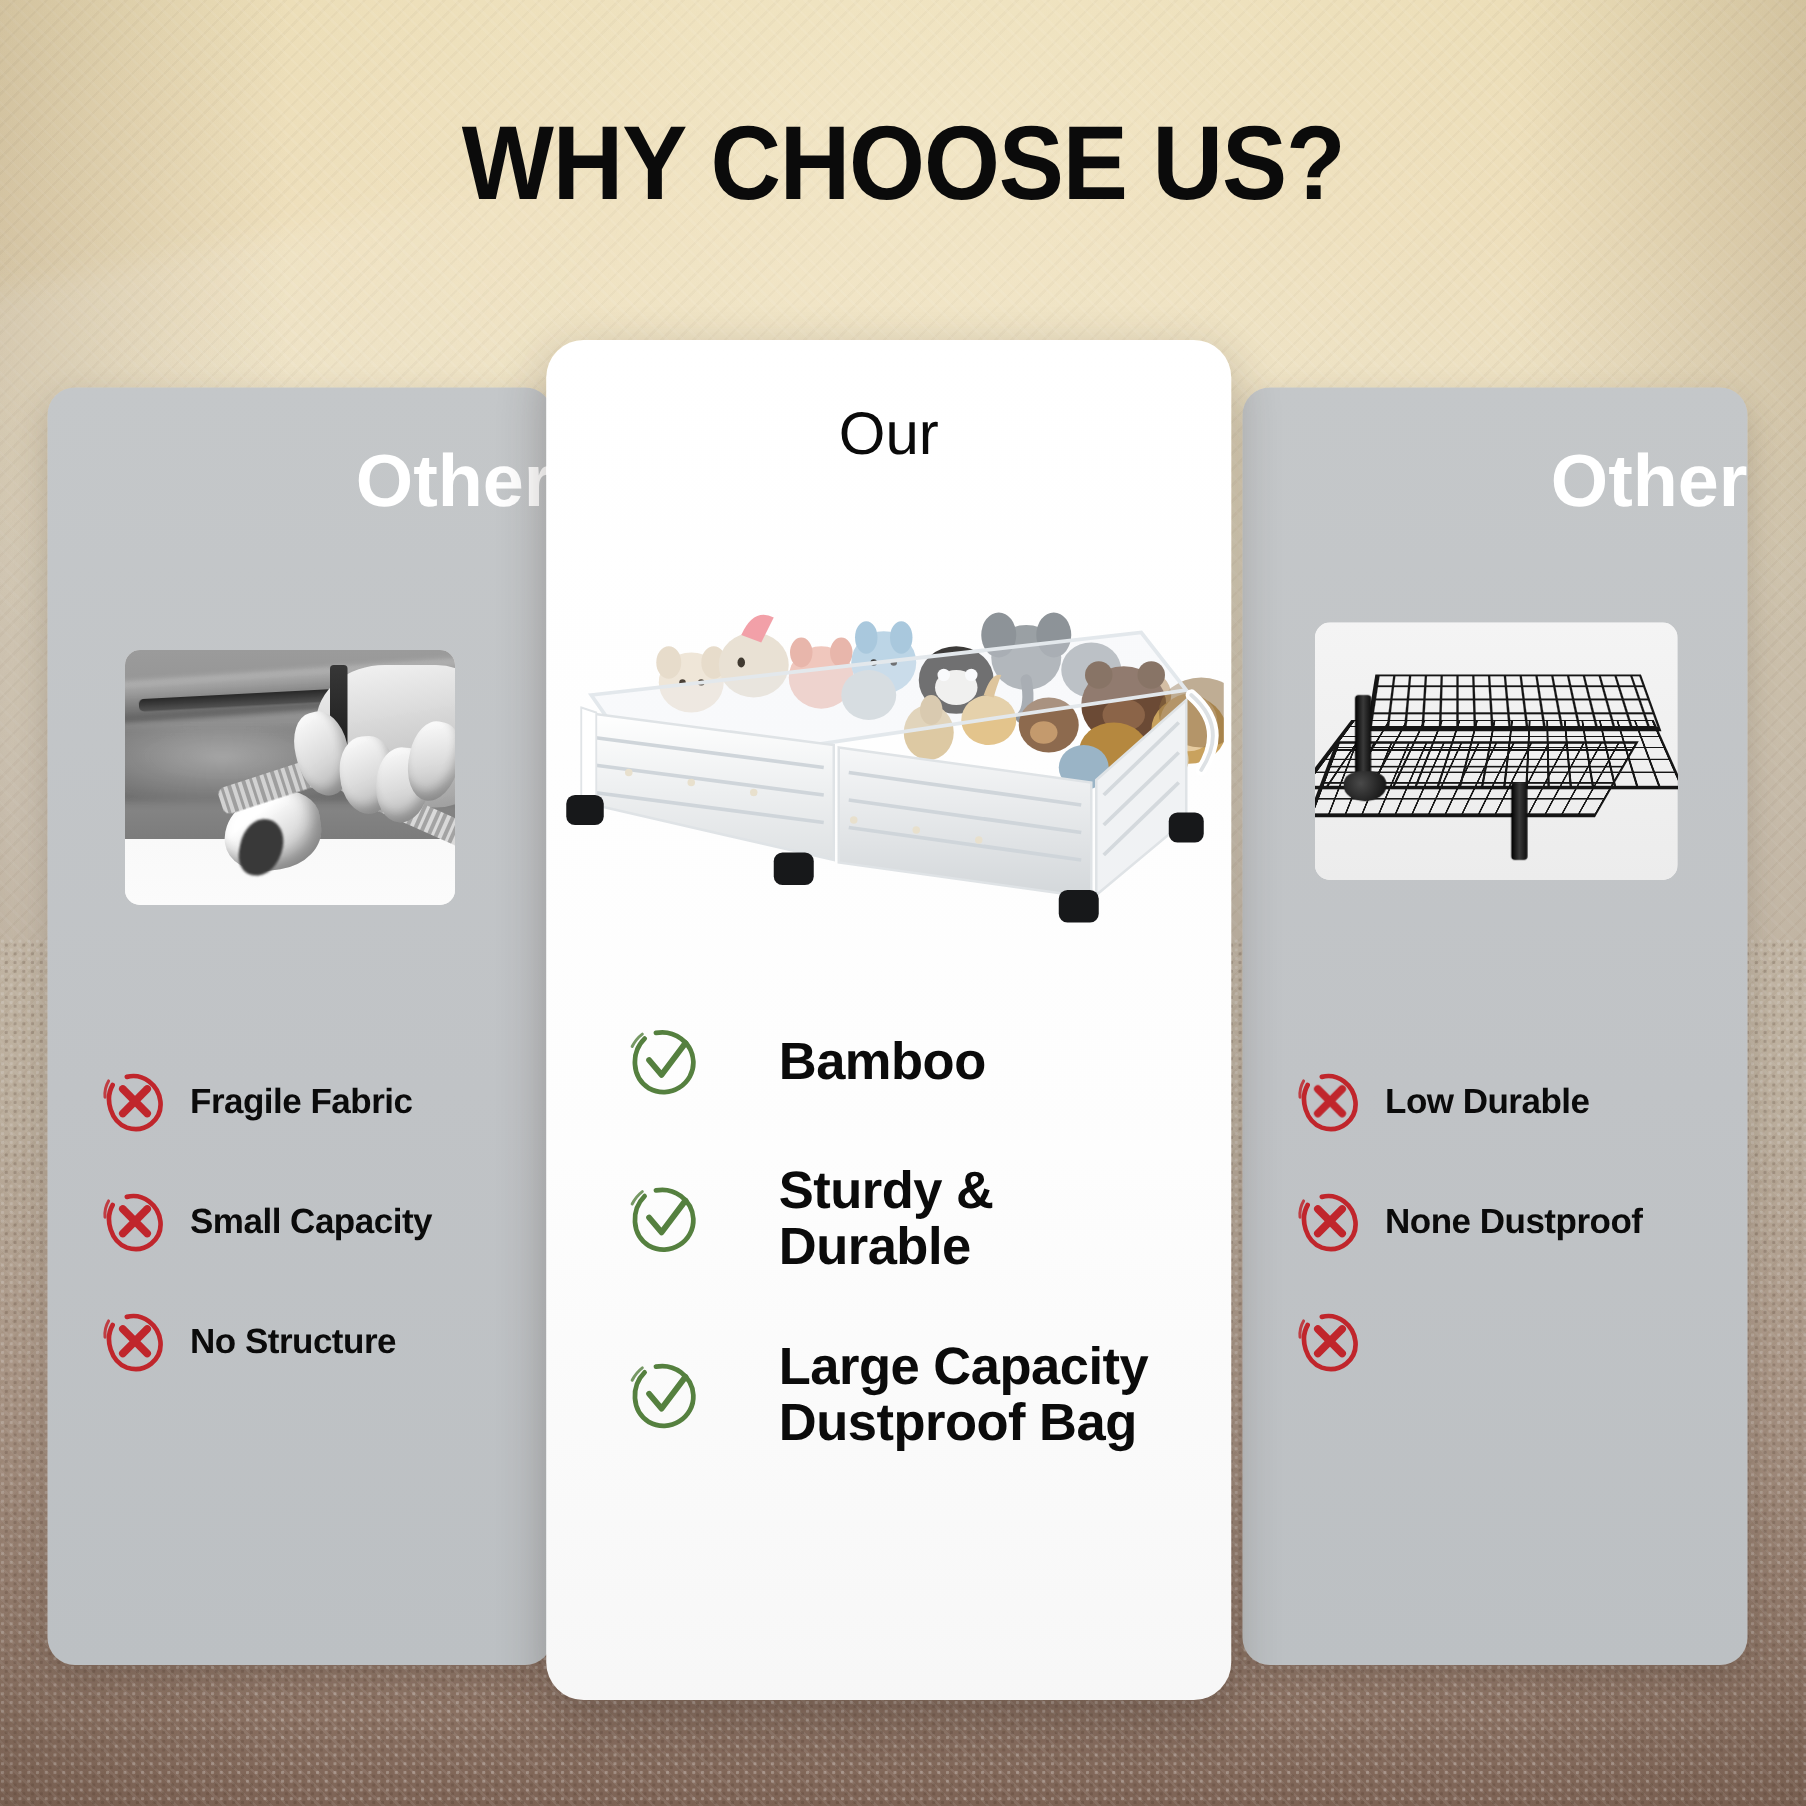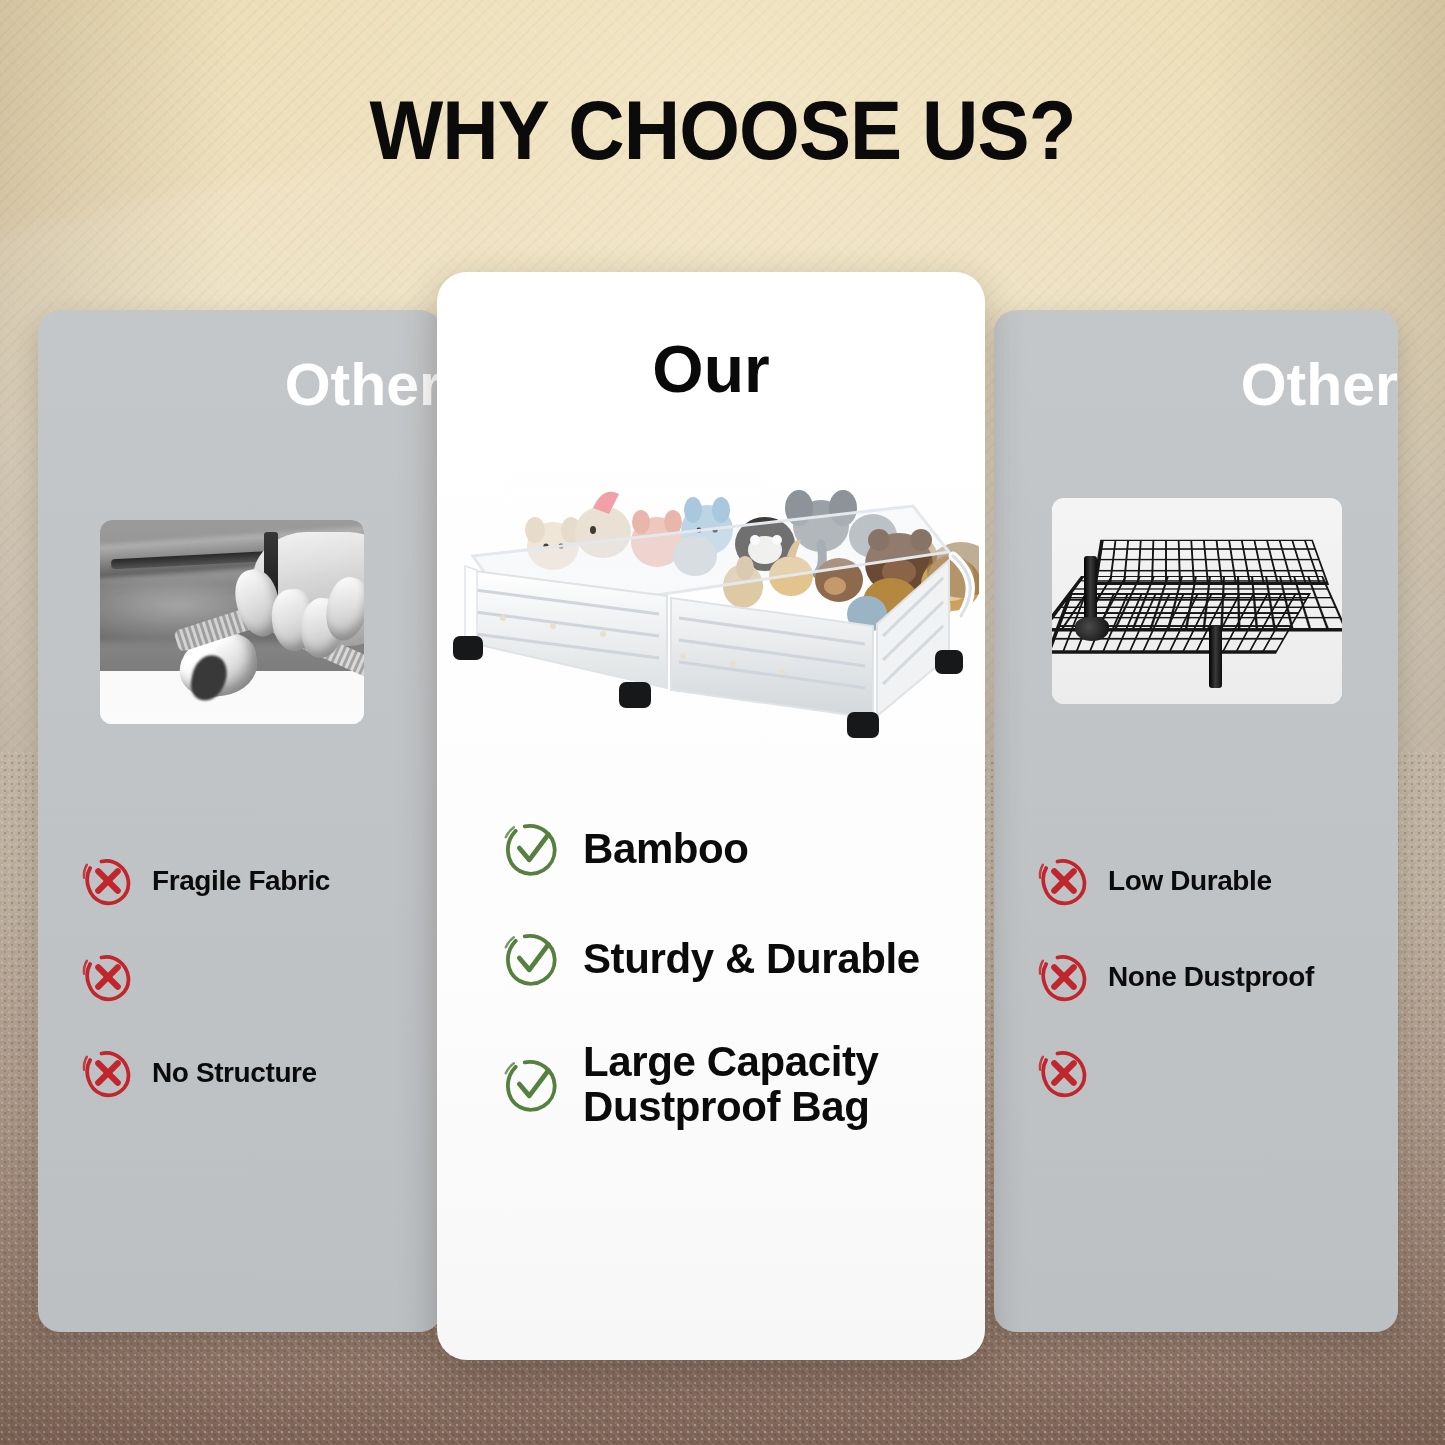"Our" .head-our { font-size: 66px -> 48px; font-weight: bold -> normal; top: 64px -> 52px }
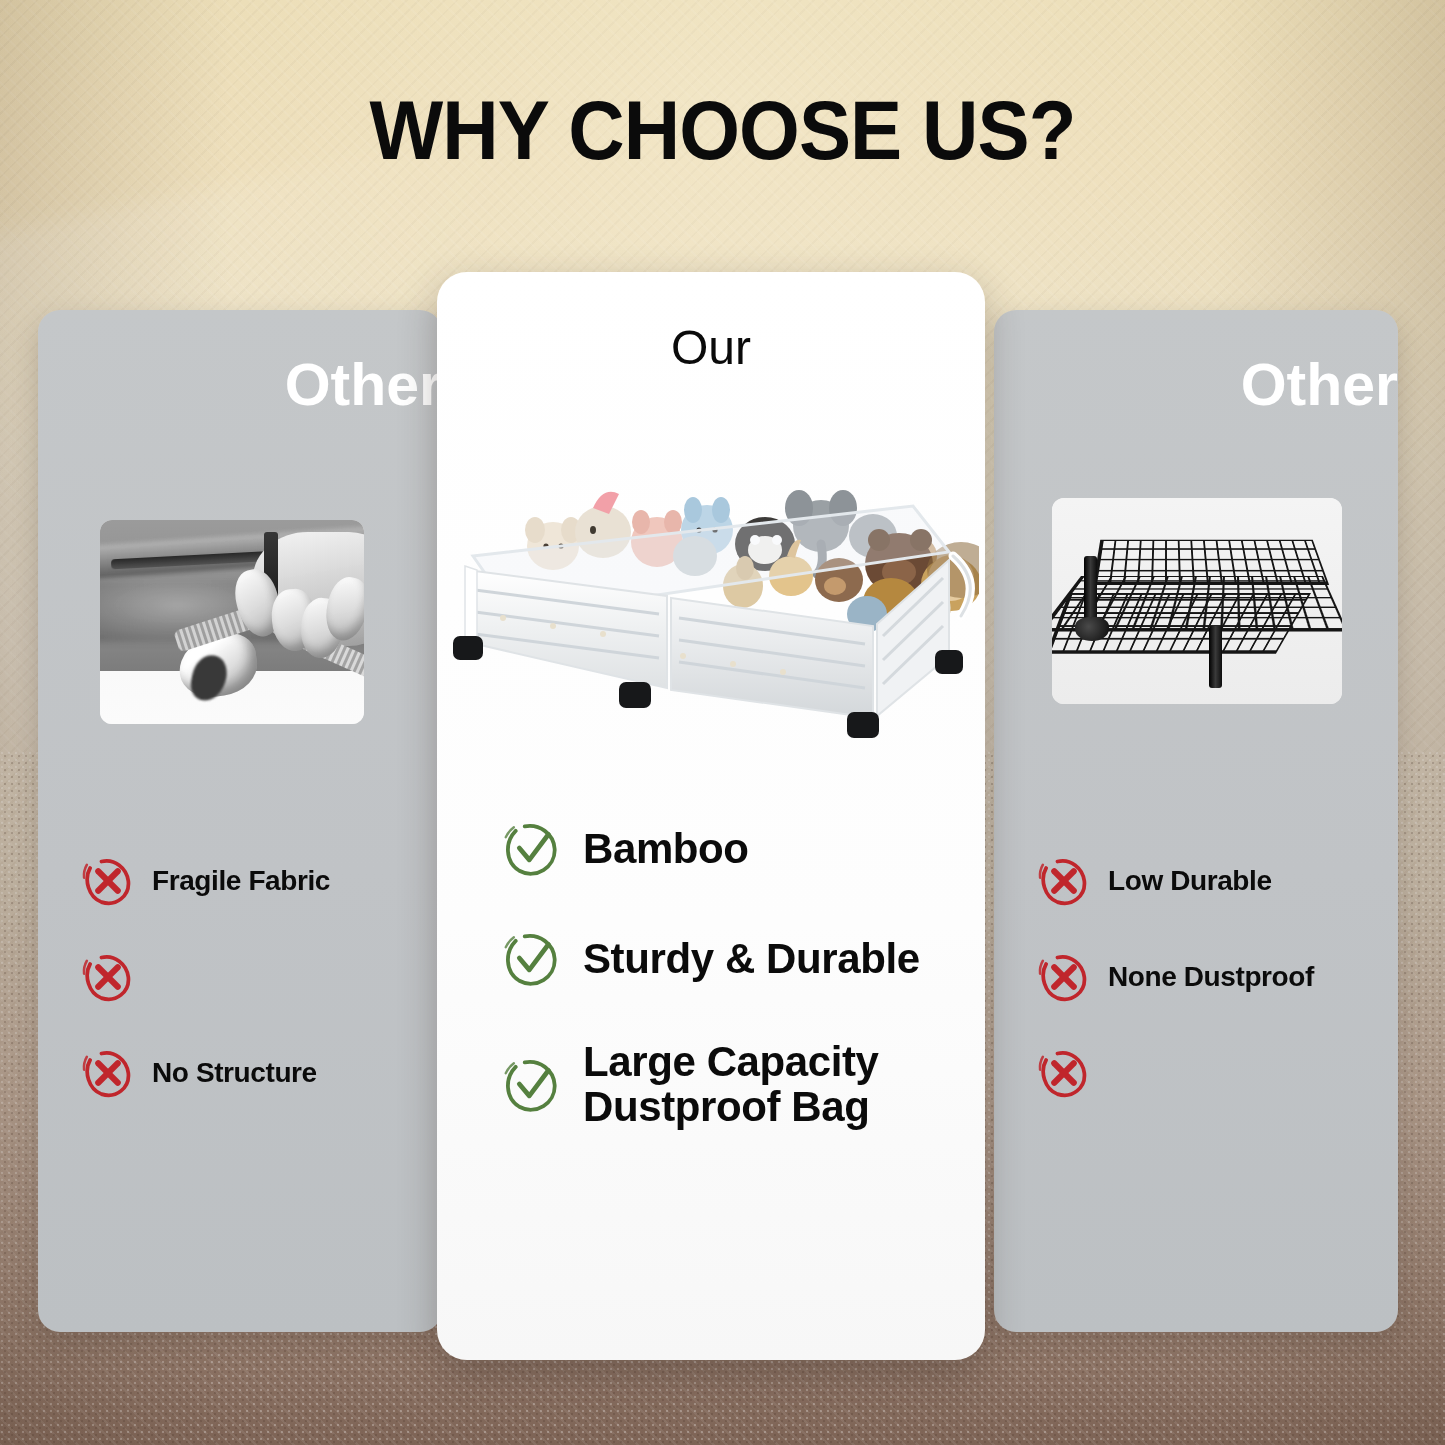"Bamboo" .our-list .txt { margin-left: none -> 40px }
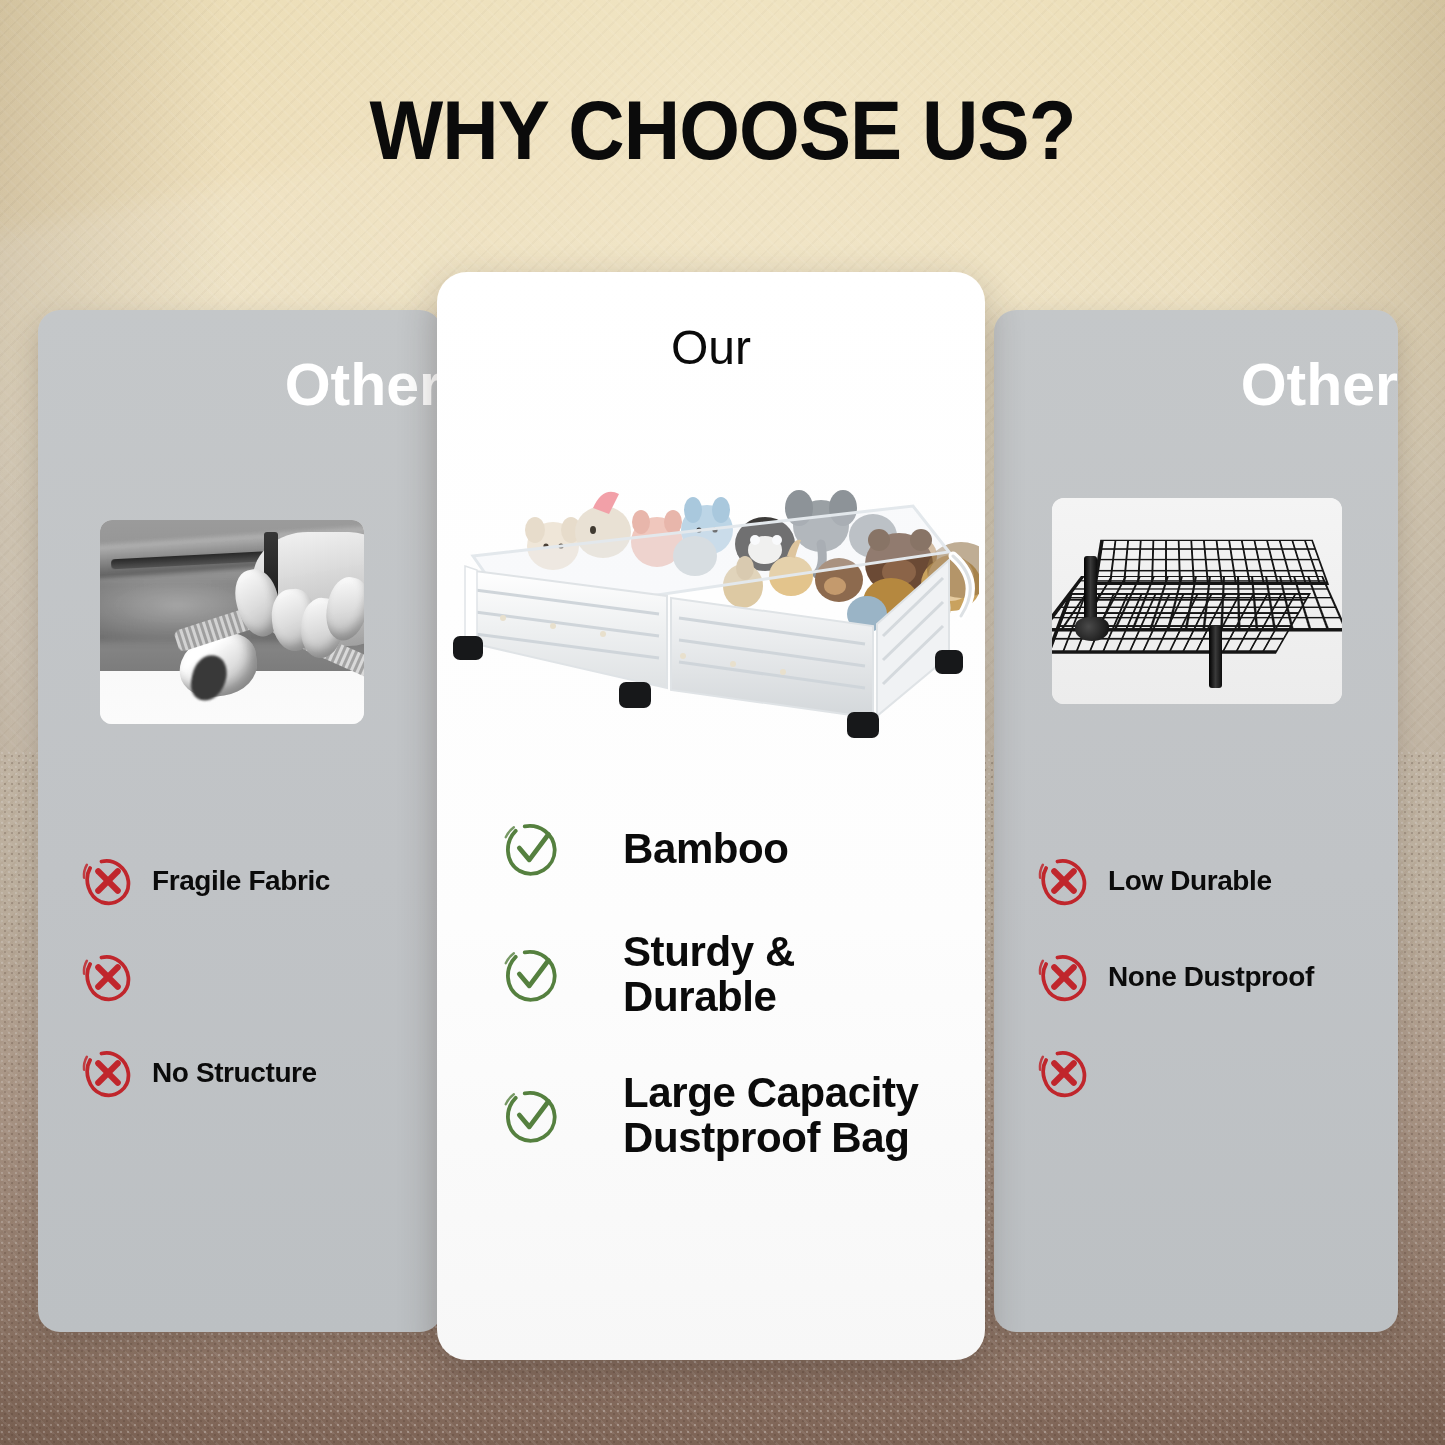"Small Capacity" span.txt { html: none -> <span>Small Capacity</span> }
